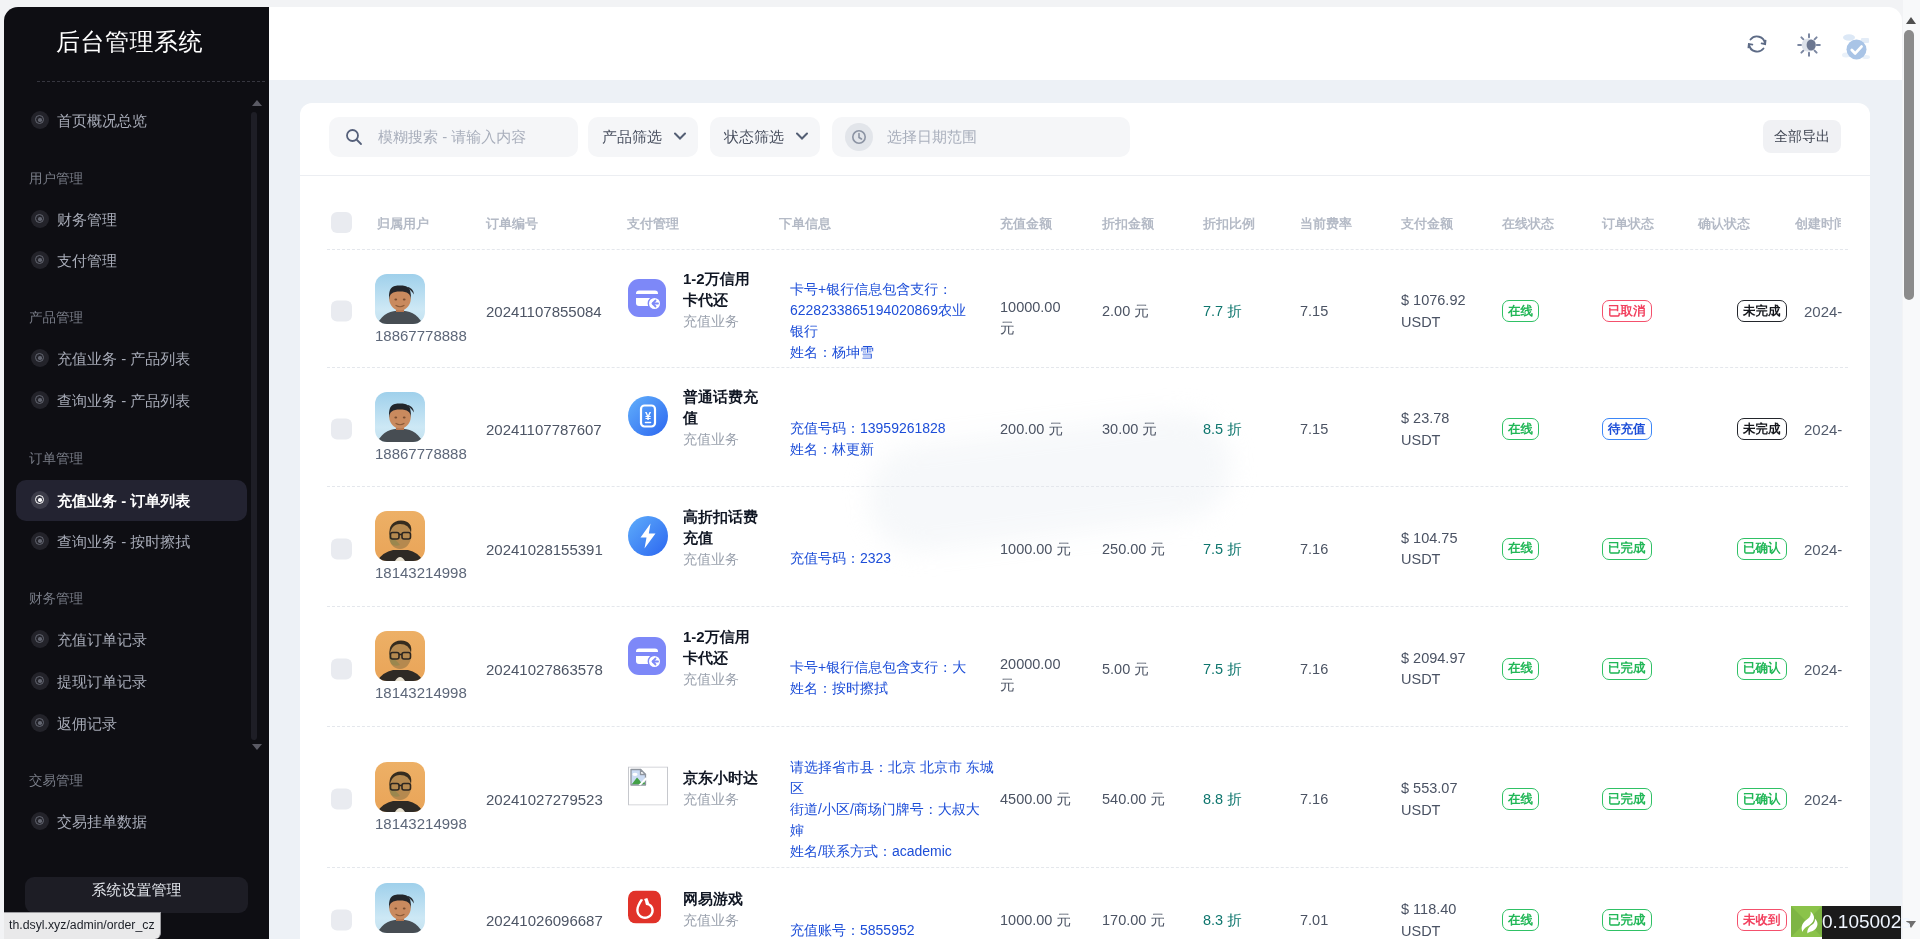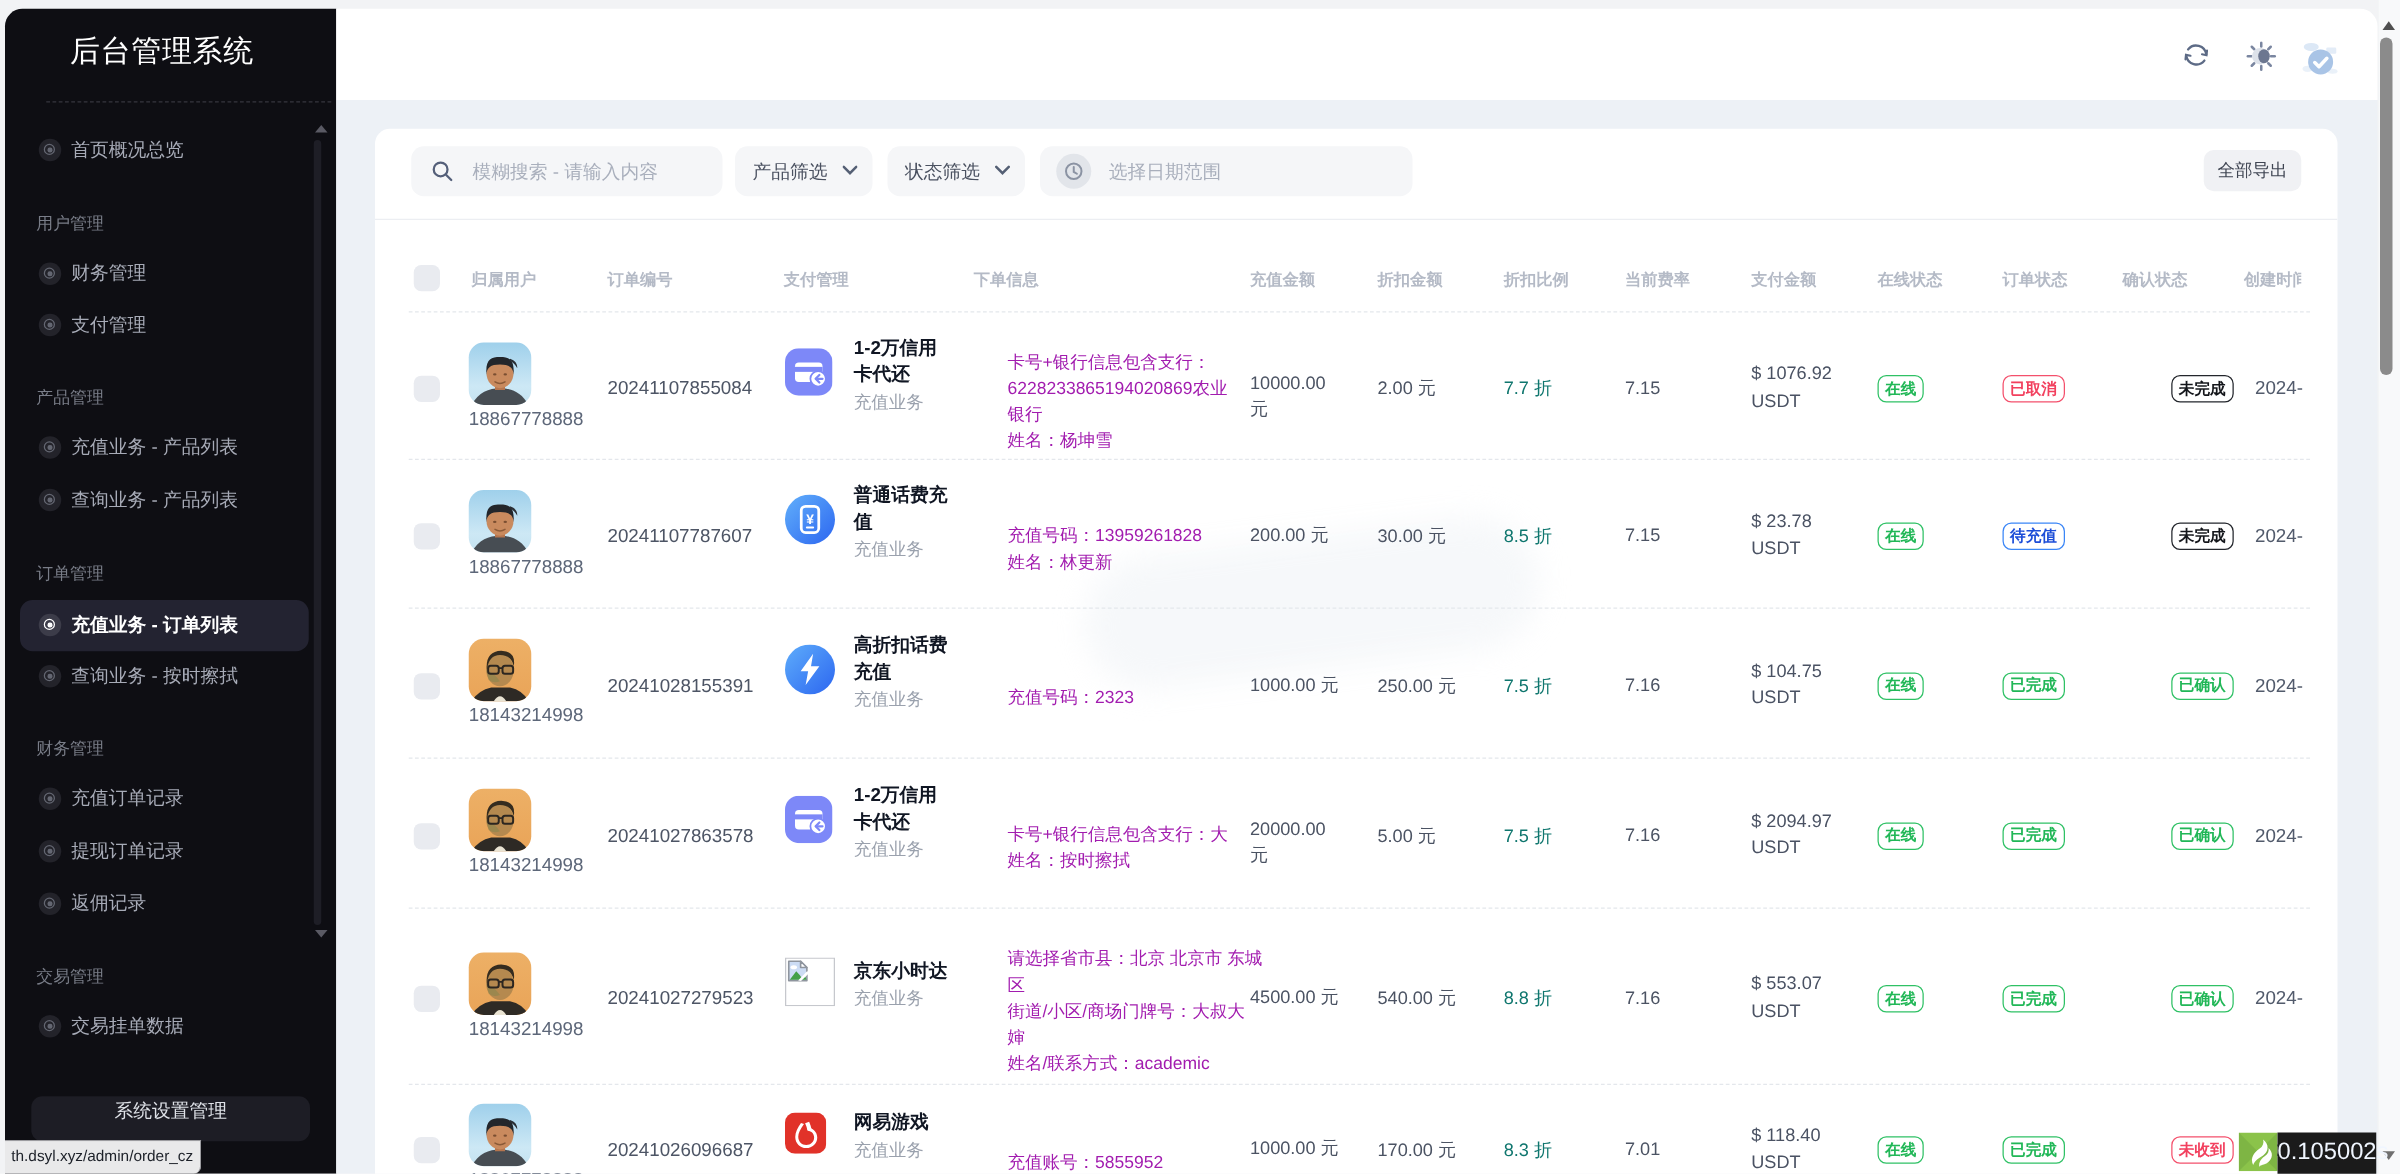"卡号+银行信息包含支行：" .info { color: #a21caf -> #1d4ed8; left: 506px -> 490px }
